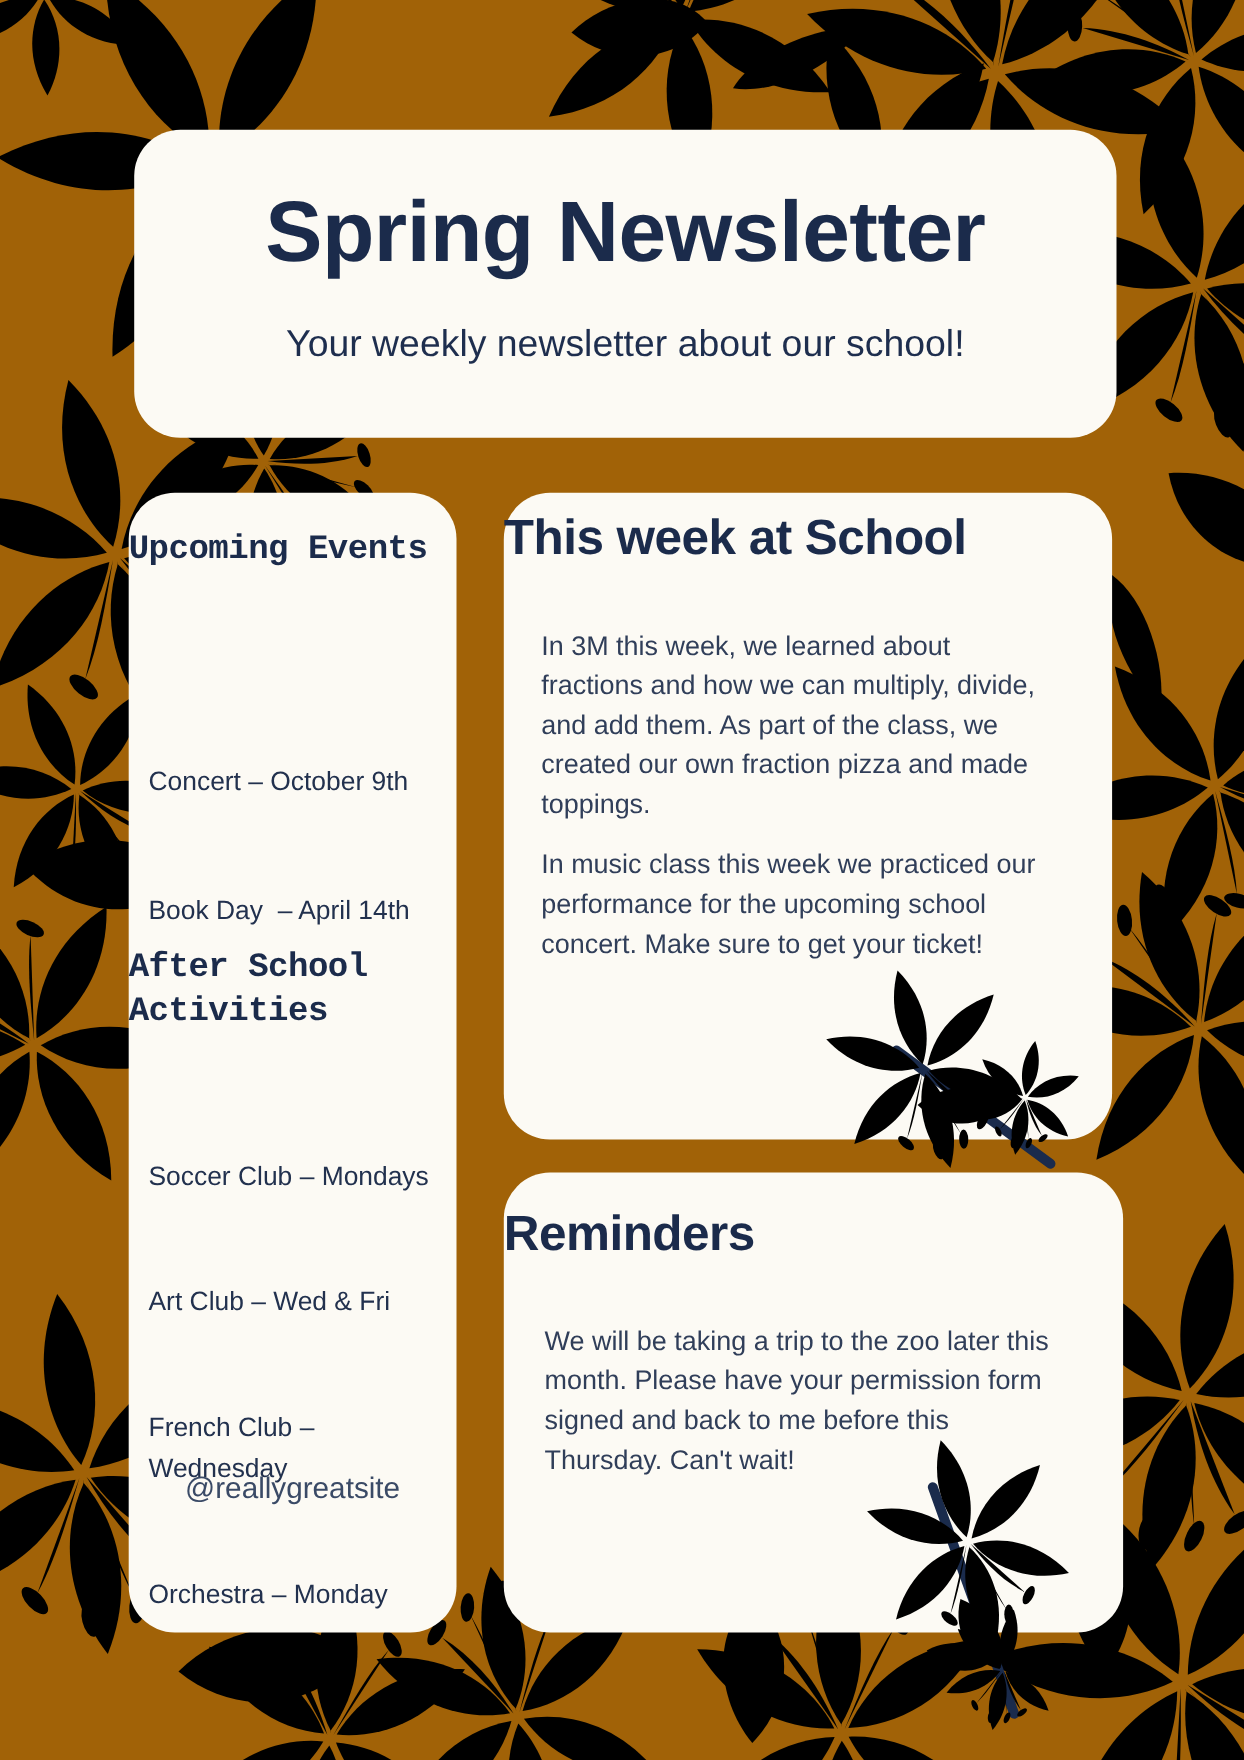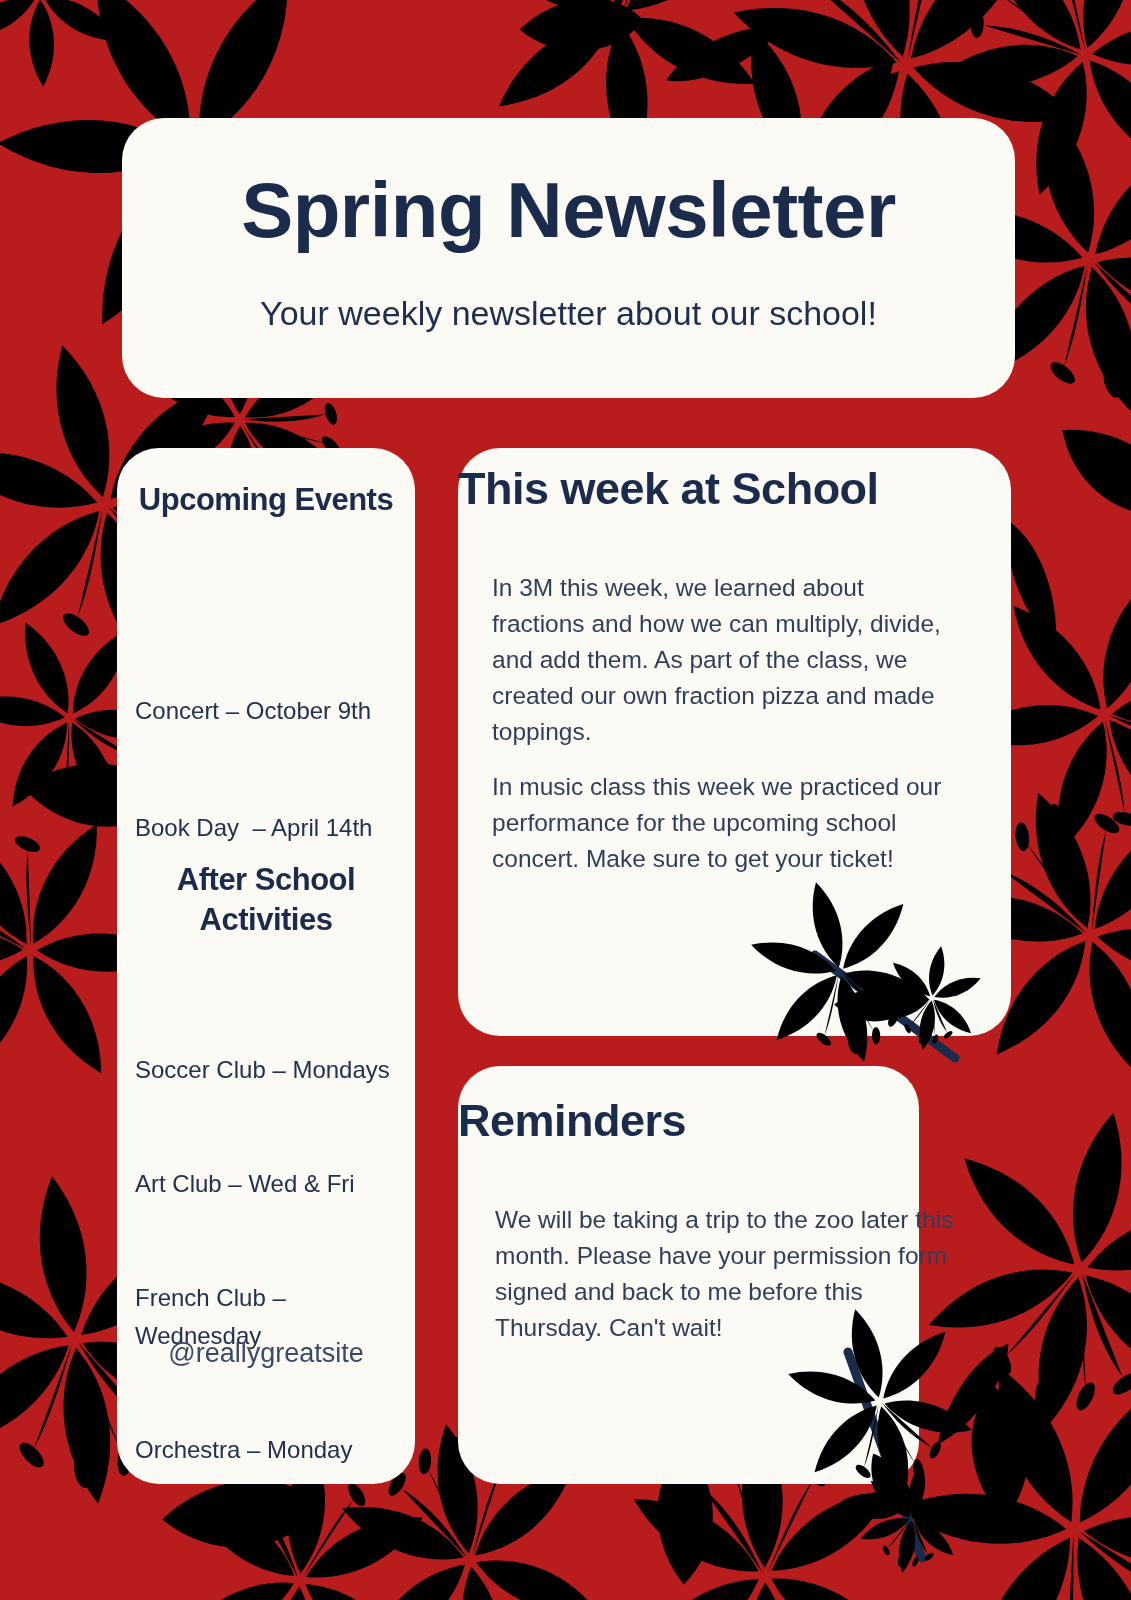"Spring Newsletter" .page { background: #b91c1c -> #a16207 }
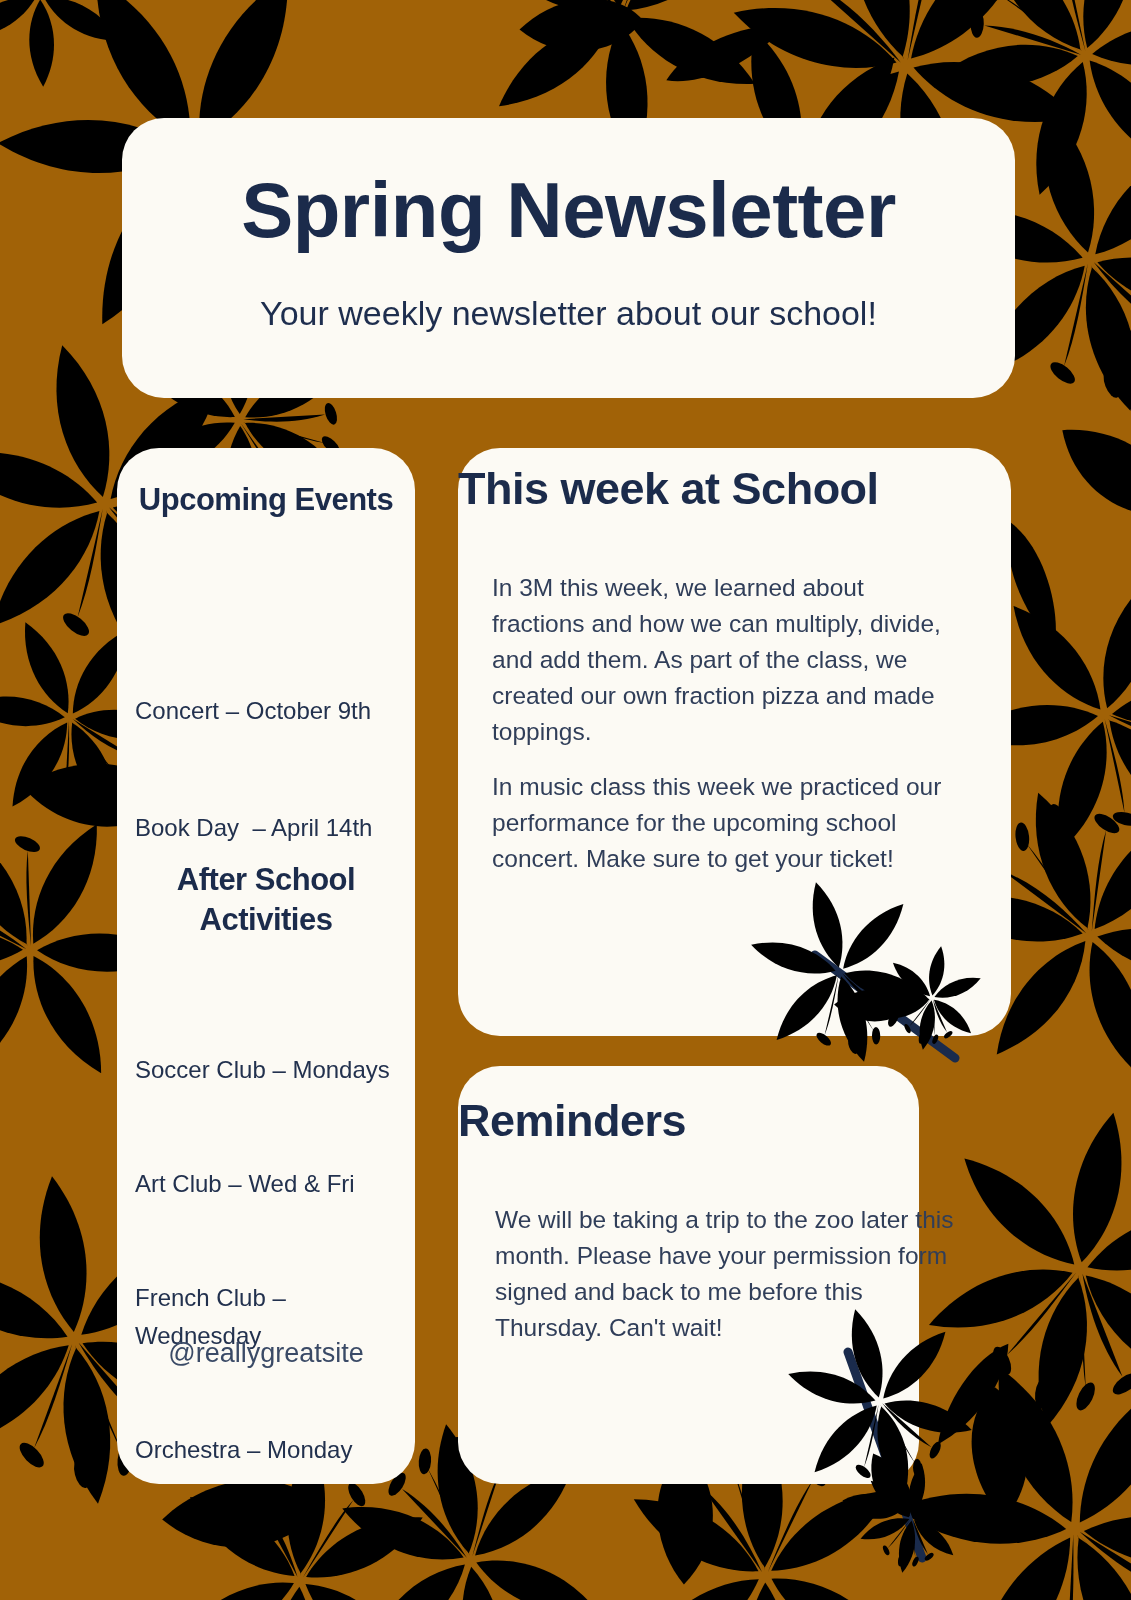"Upcoming Events" .sb-h { font-family: none -> Liberation Mono, monospace; text-align: center -> left }
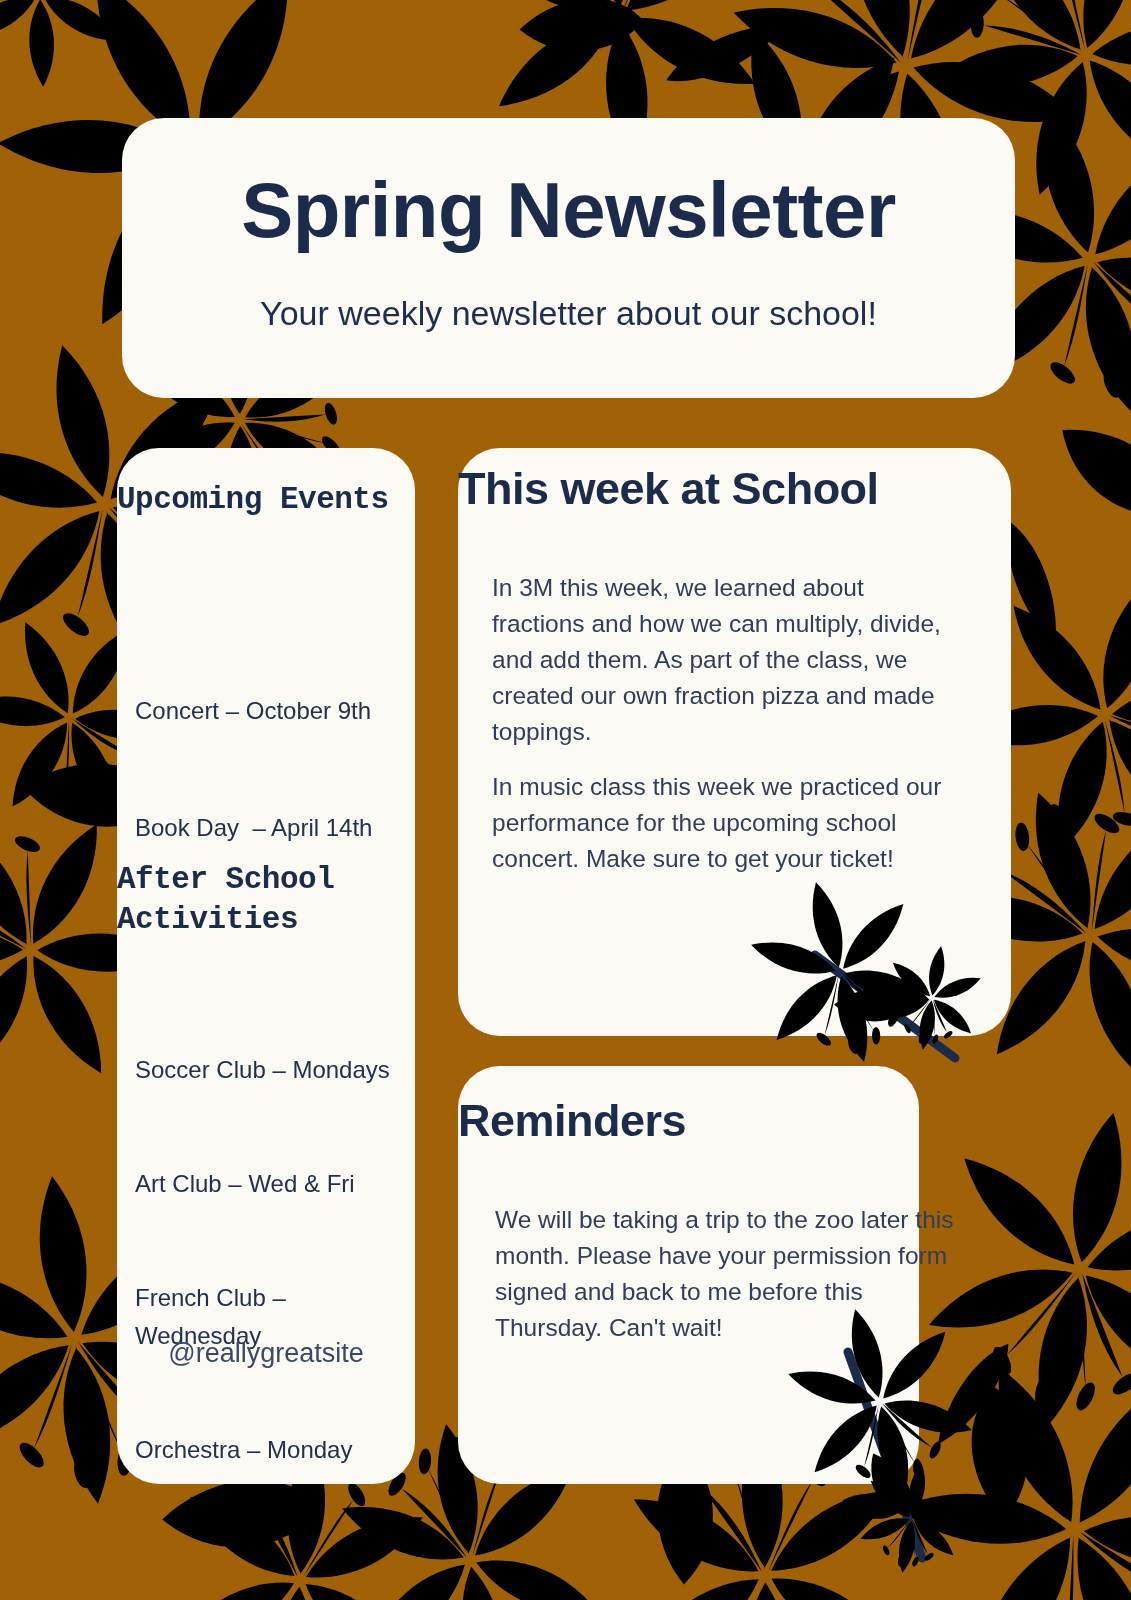"Reminders" .reminders-card { padding-left: none -> 10px; width: 461px -> 553px }
